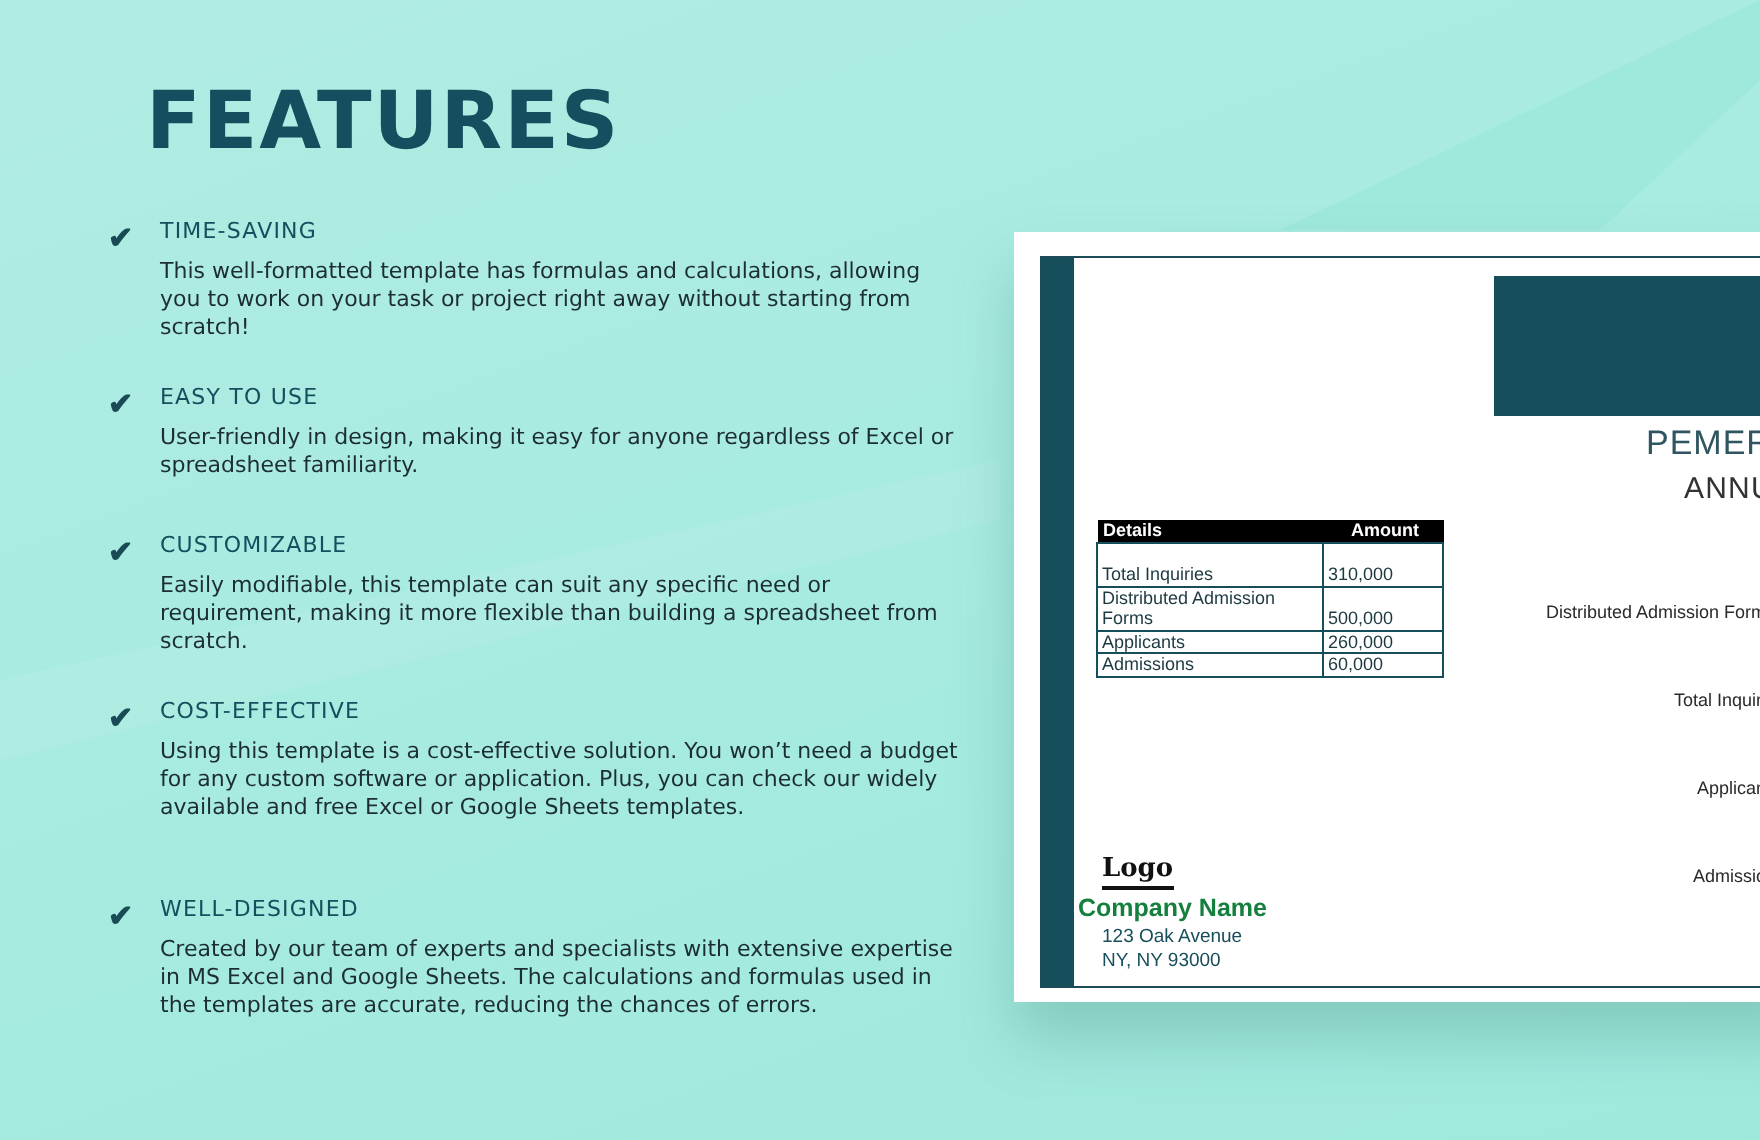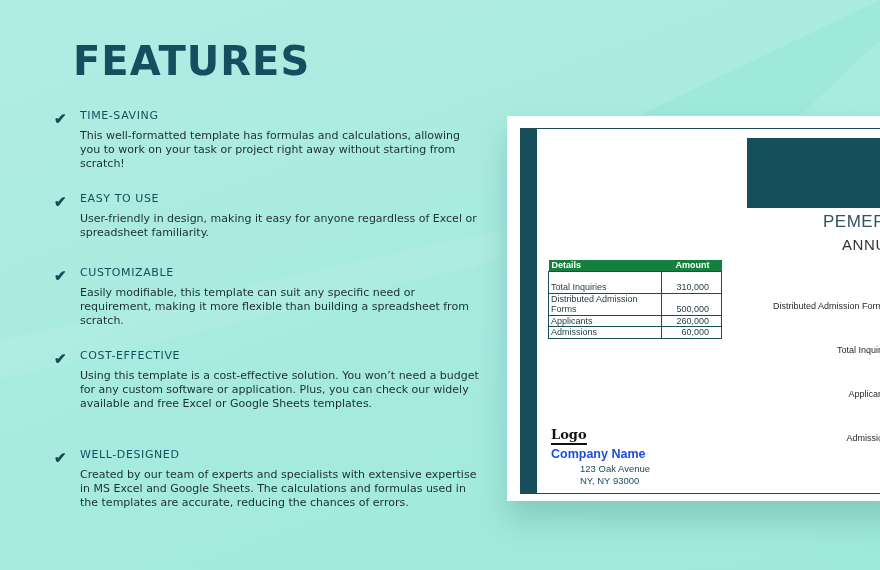"Details" table.details th { background: #15803d -> #000000 }
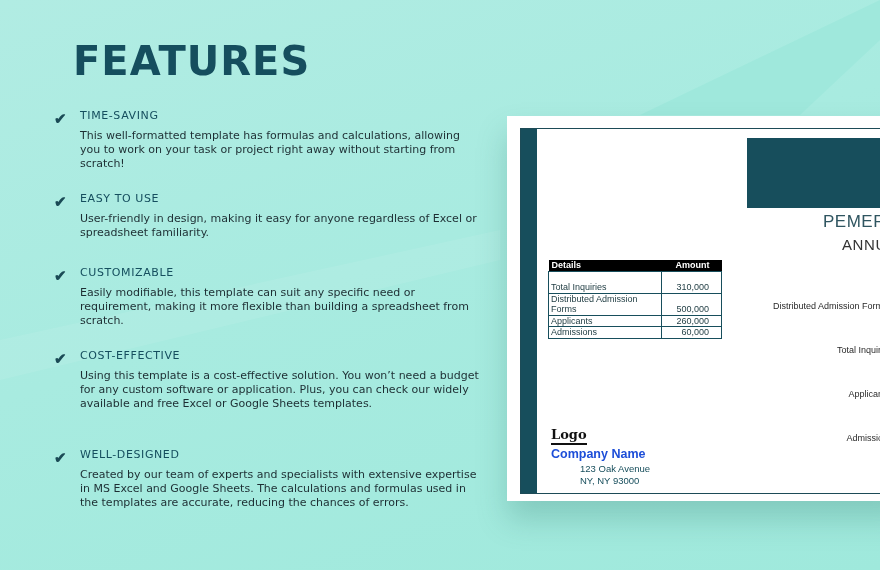"310,000" table.details td.value { text-align: right -> left }
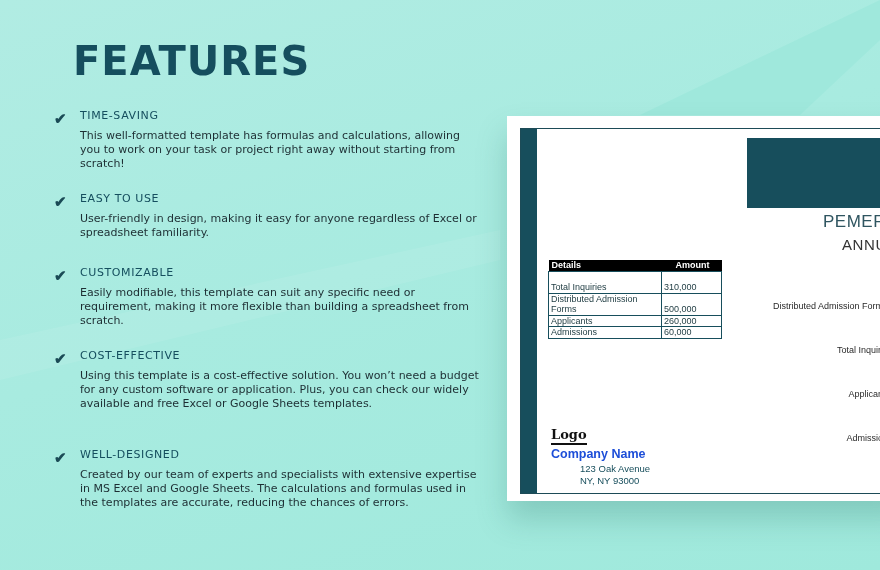"Company Name" .company-name { color: #1d4ed8 -> #15803d; left: 30px -> 18px }
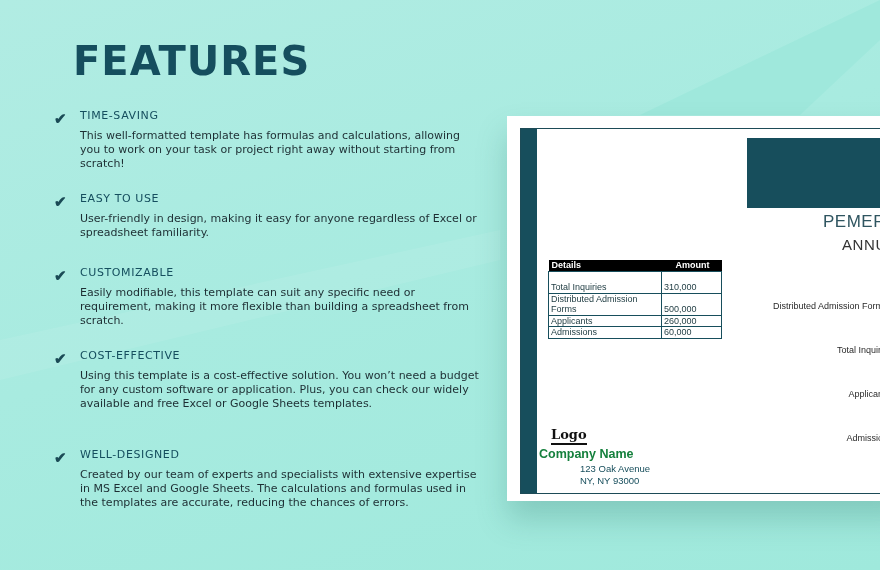"123 Oak Avenue" .addr { margin-left: 29px -> none }
